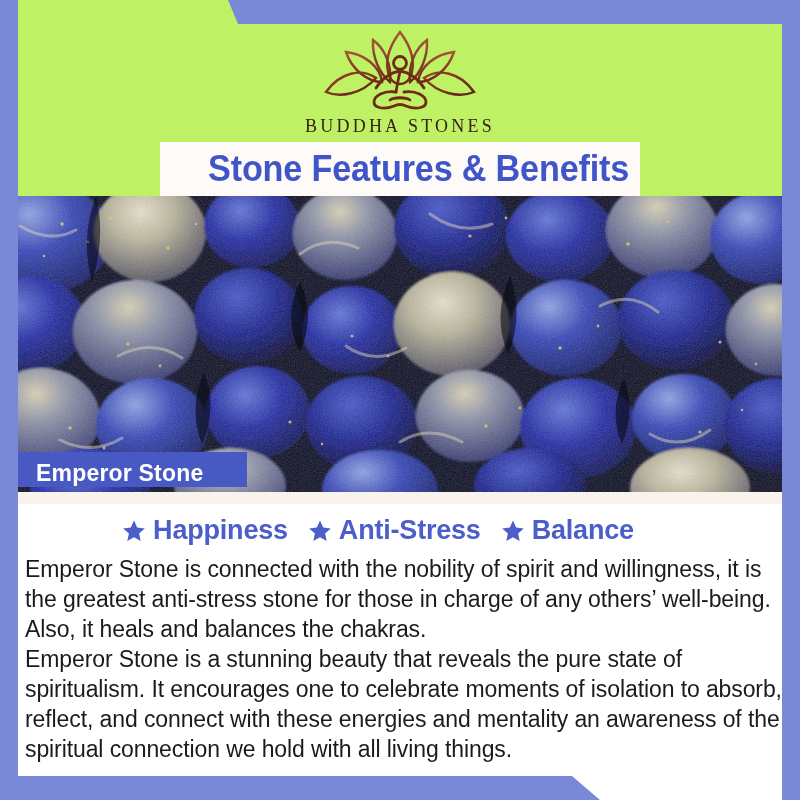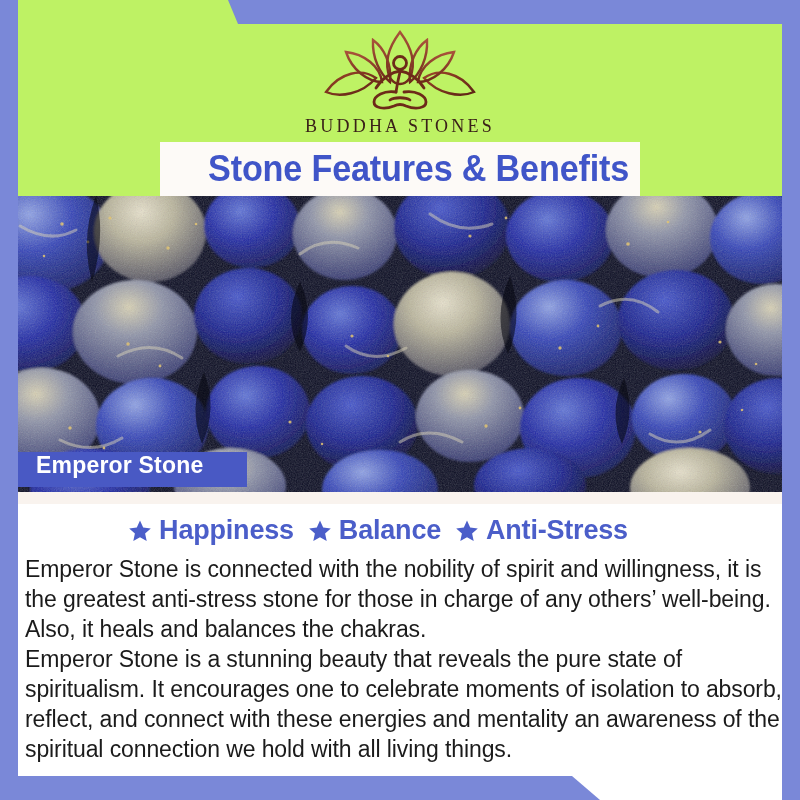"Emperor Stone" .stone-label { align-items: flex-start -> flex-end }
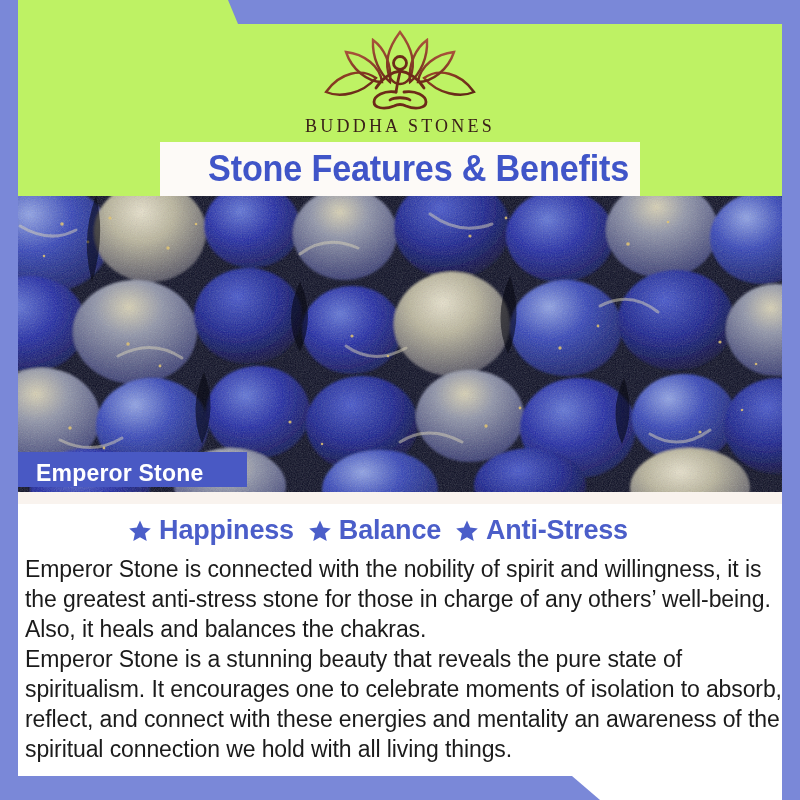"Happiness" .benefits { gap: 14px -> 20px }
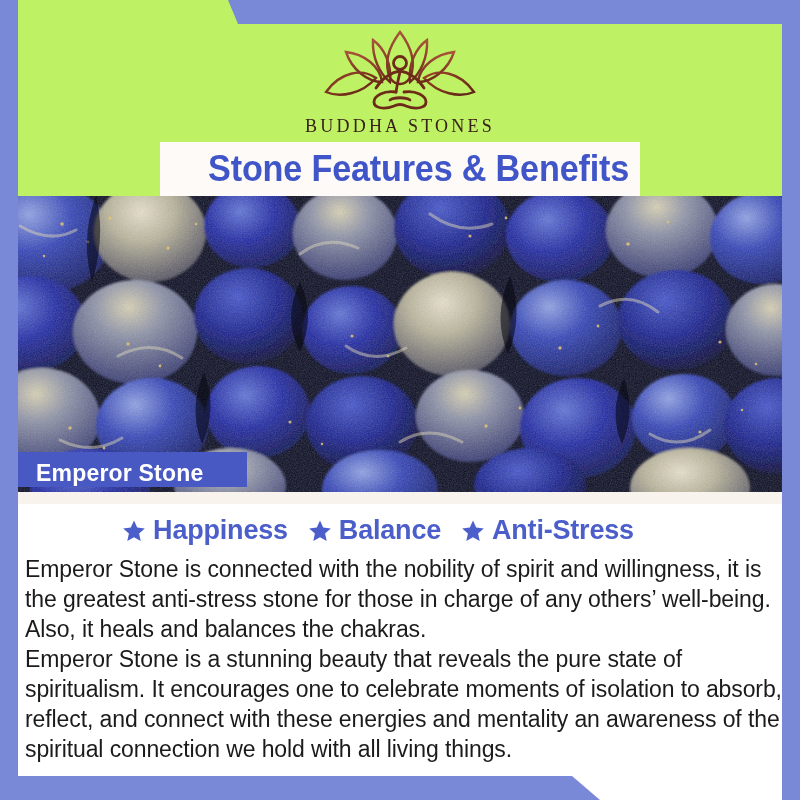"Balance" div.benefit { order: before "Anti-Stress" -> after "Anti-Stress" }
